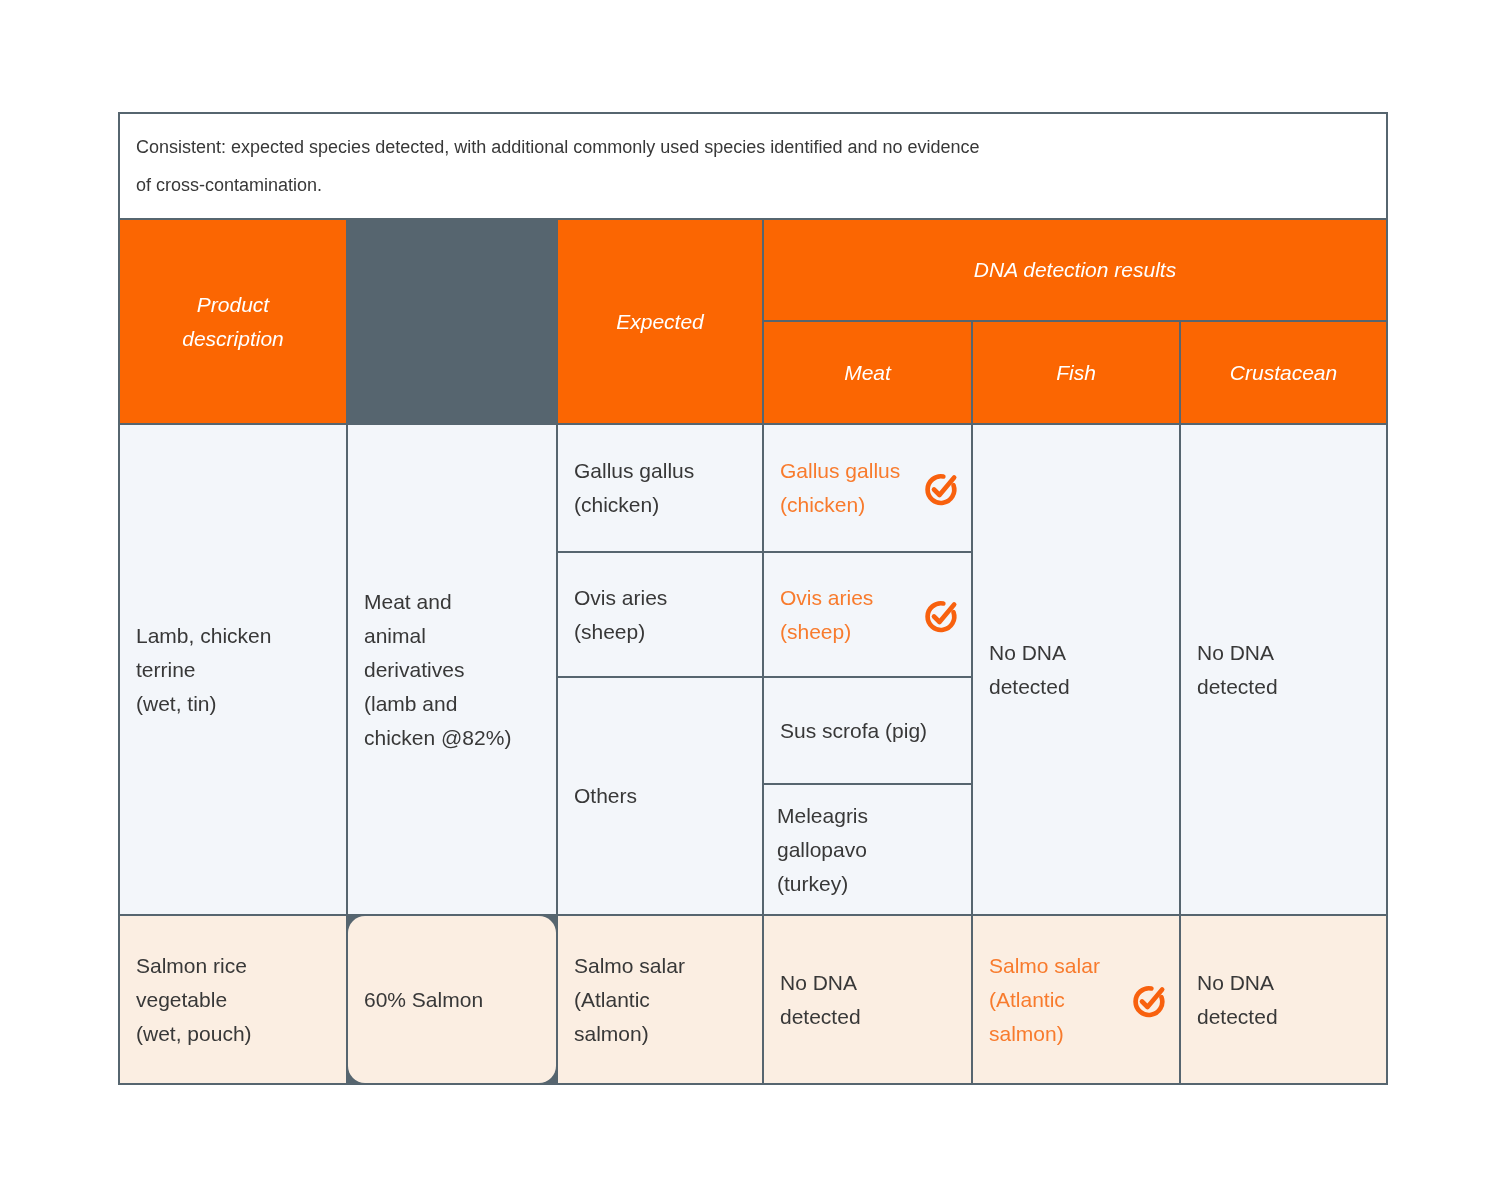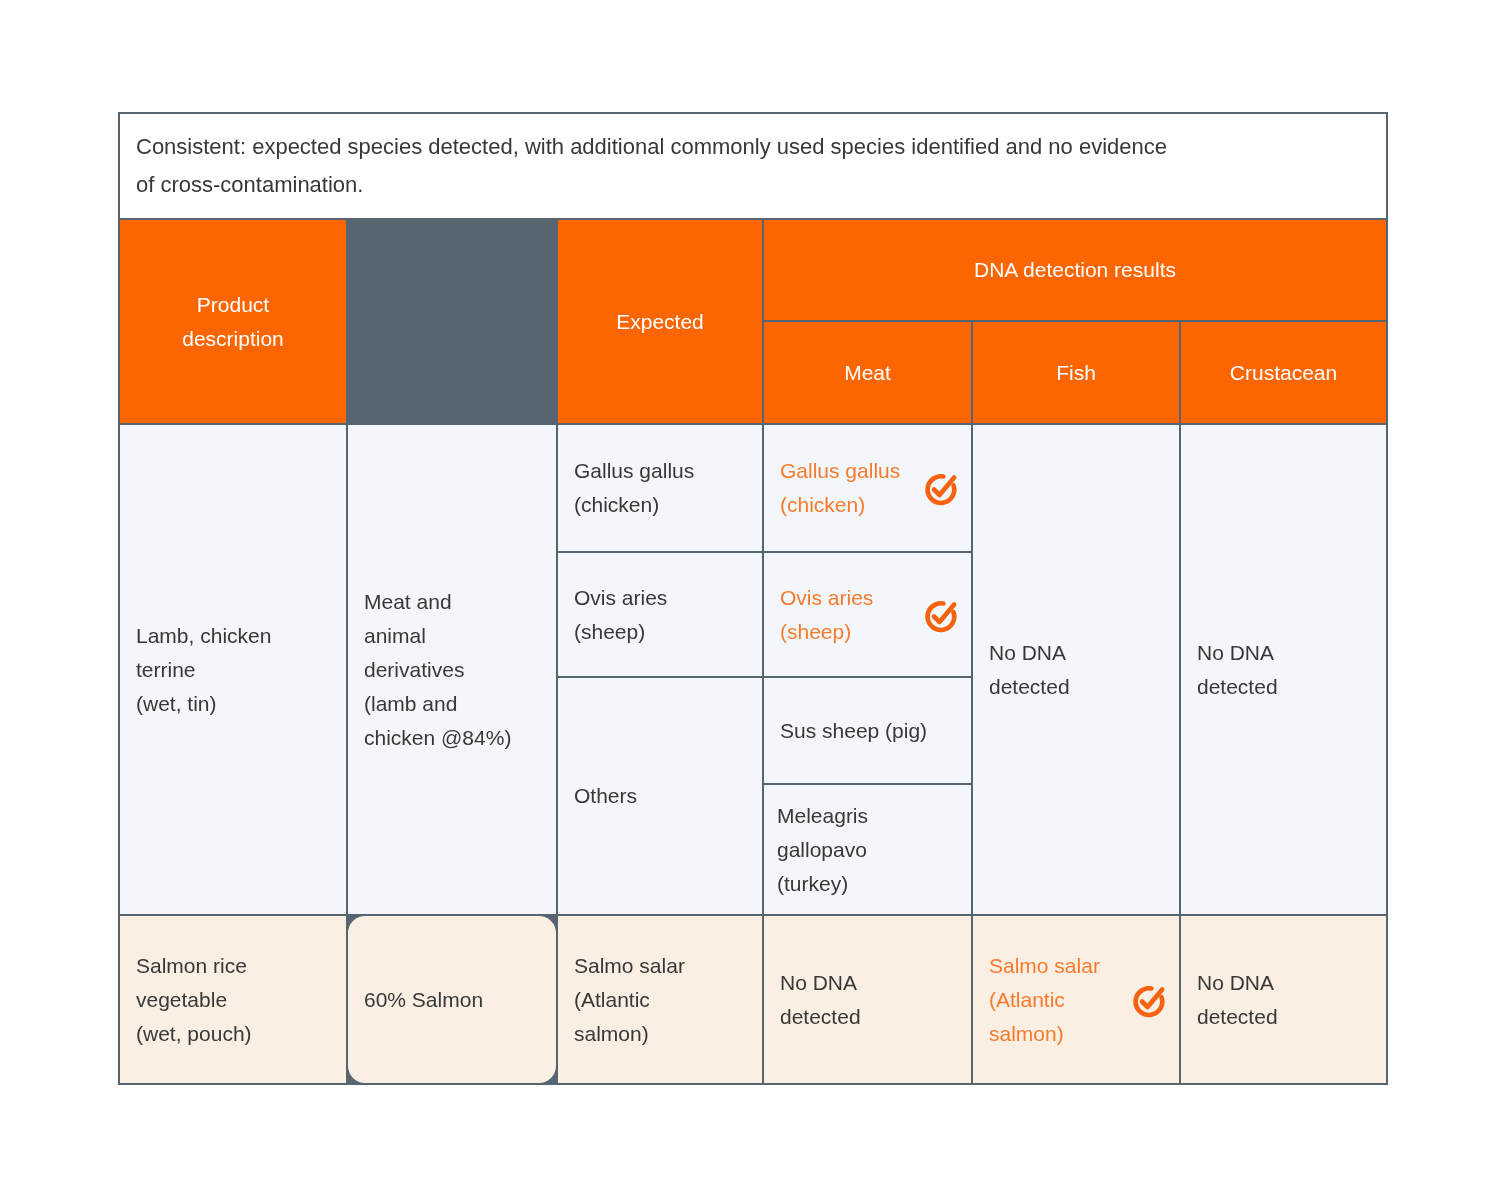"Consistent: expected species detected," .caption { font-size: 22px -> 18px }
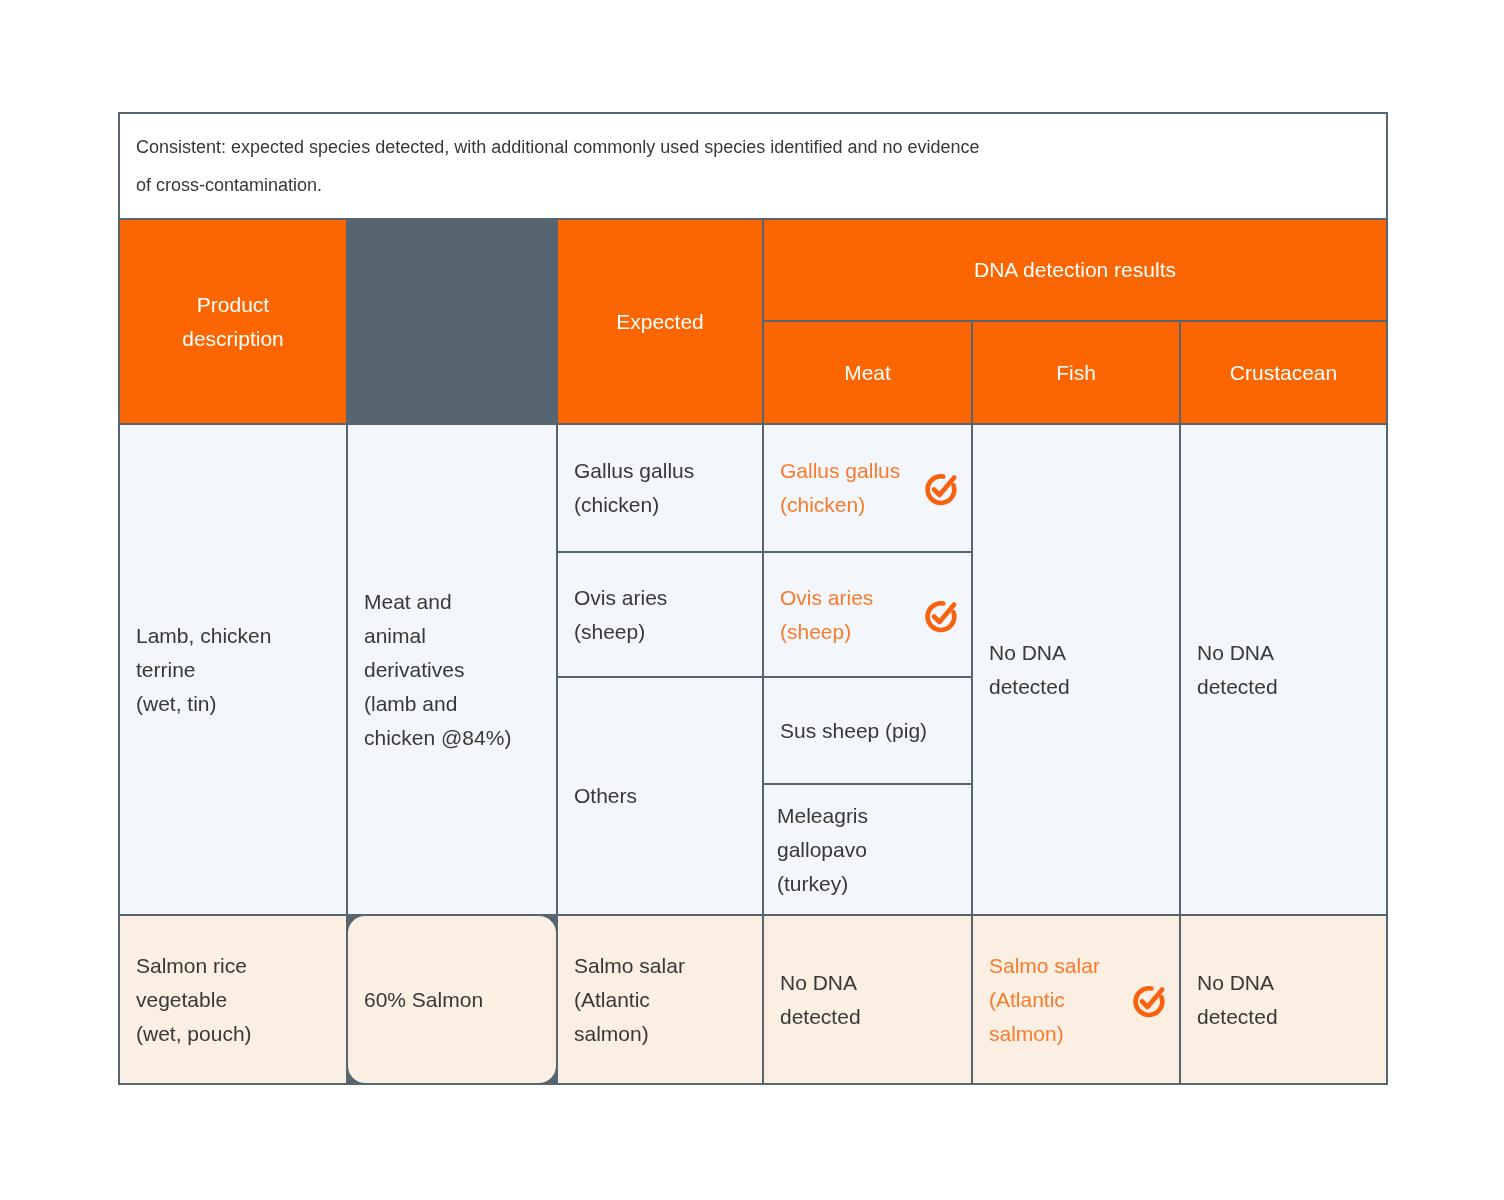"DNA detection results" .hcell { font-style: none -> italic }
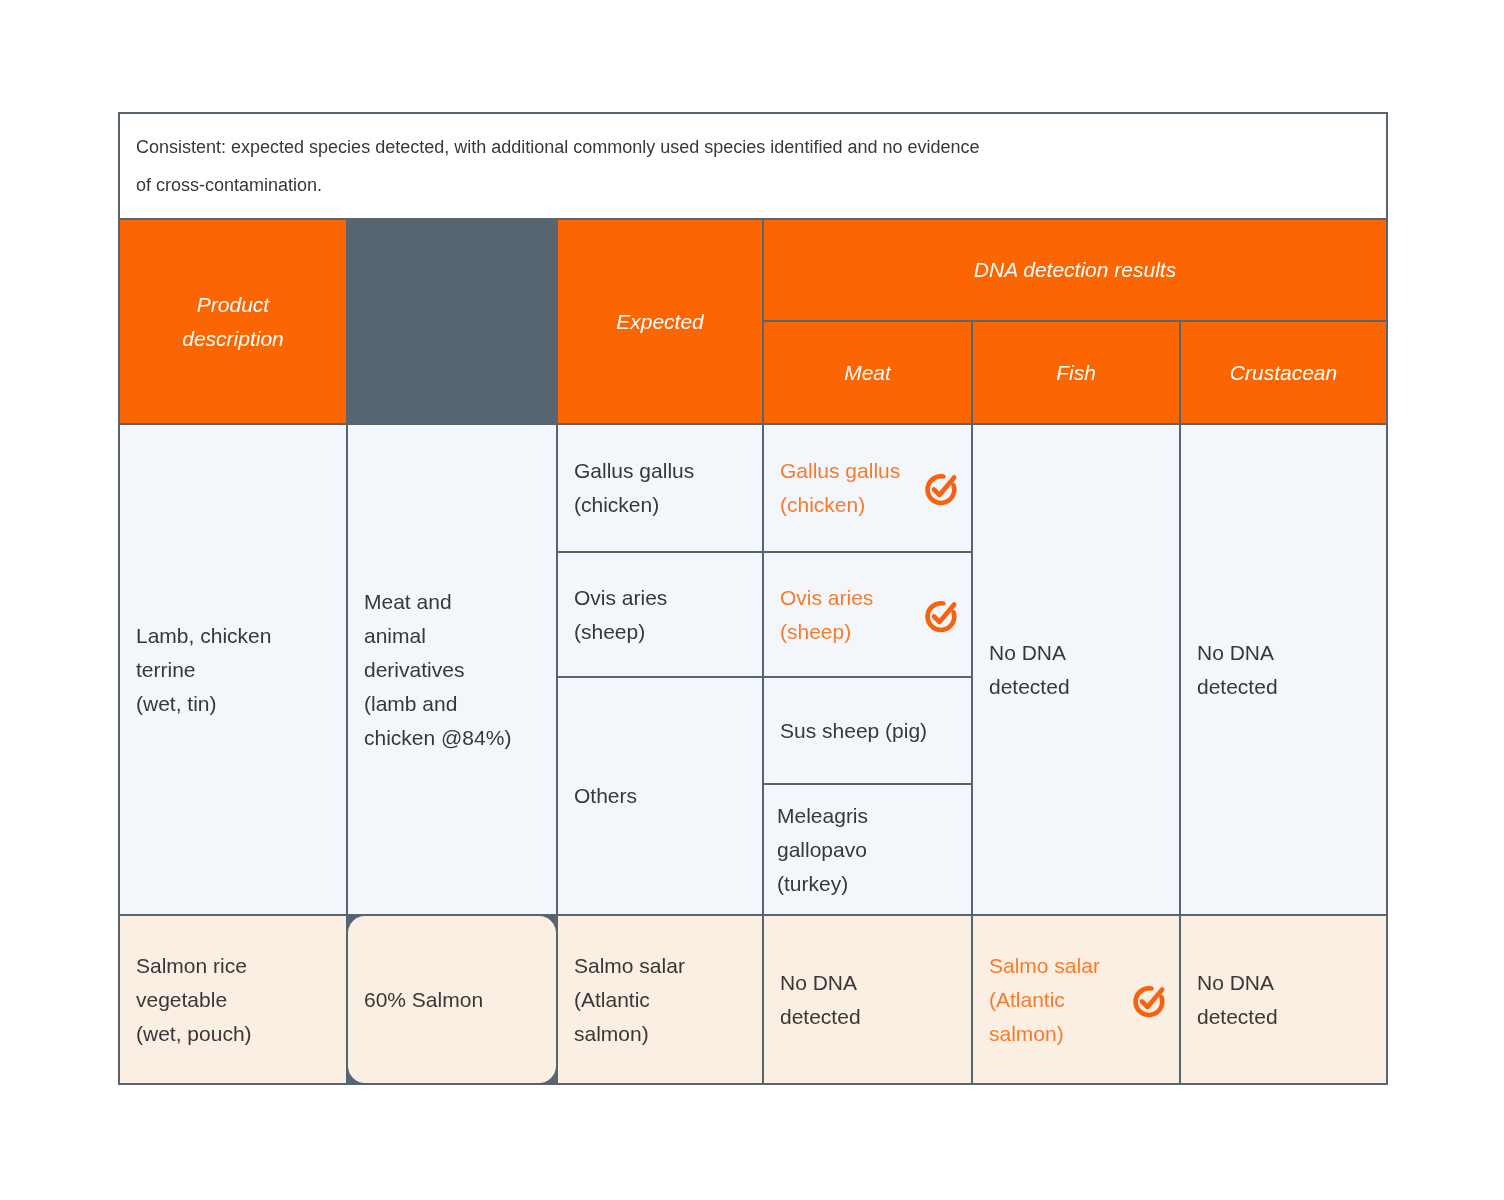"Meat and" span.txt { text: @84% -> @82% }
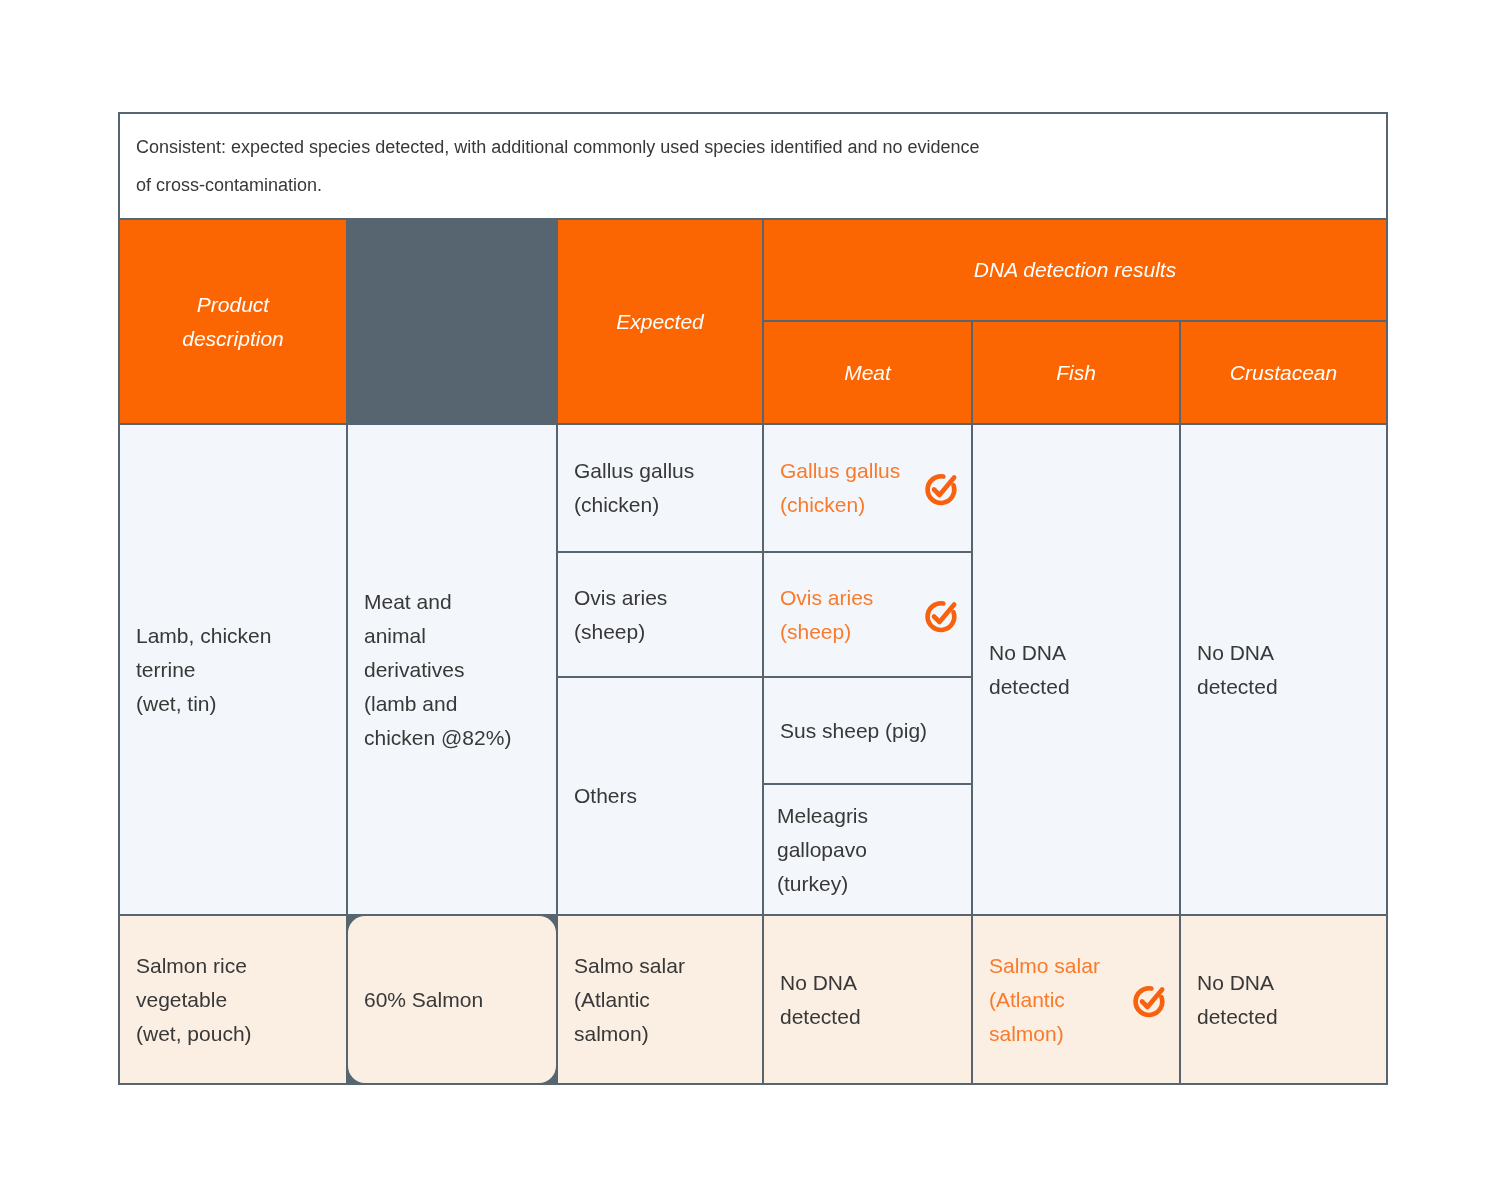"Sus sheep (pig)" span.txt { text: sheep -> scrofa }
